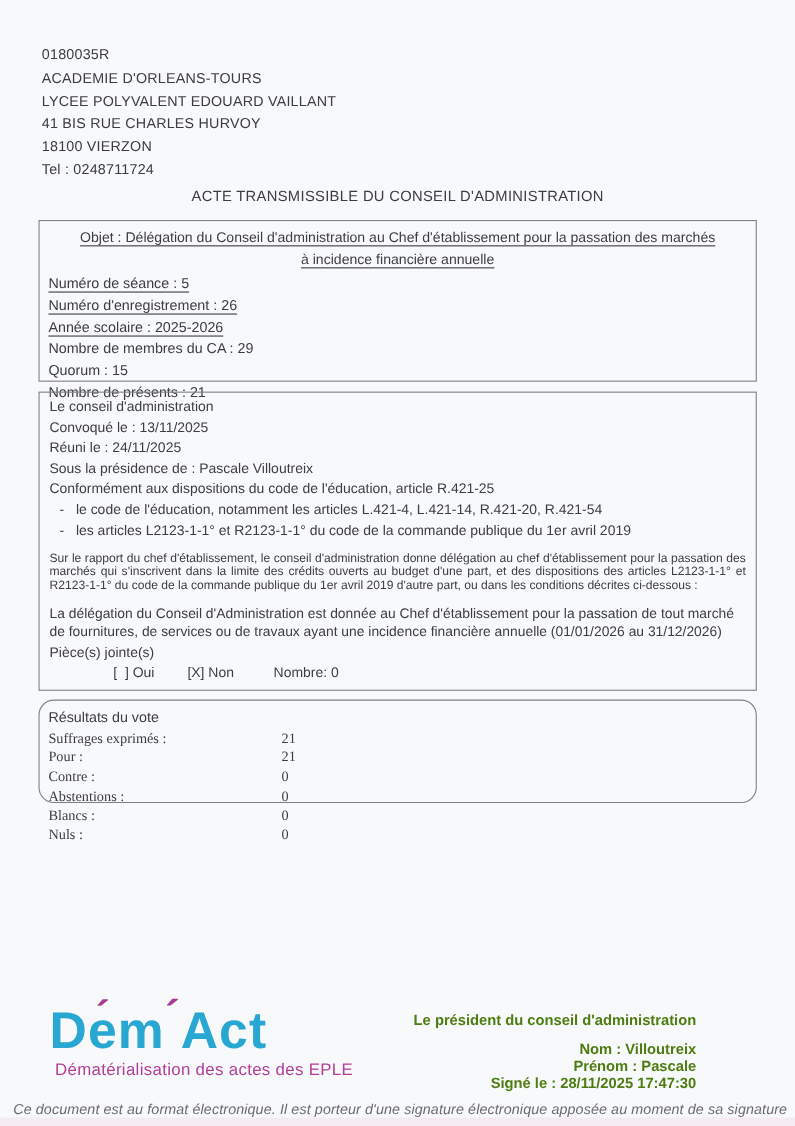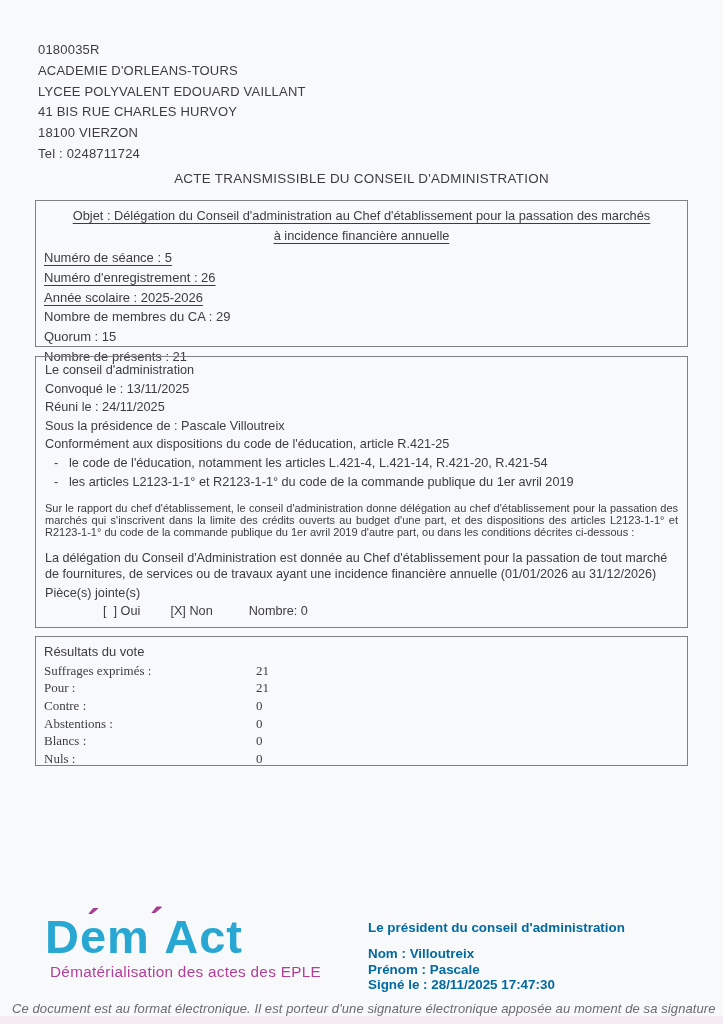"Résultats du vote" .box-vote { border-radius: none -> 14px; height: 130px -> 94px }
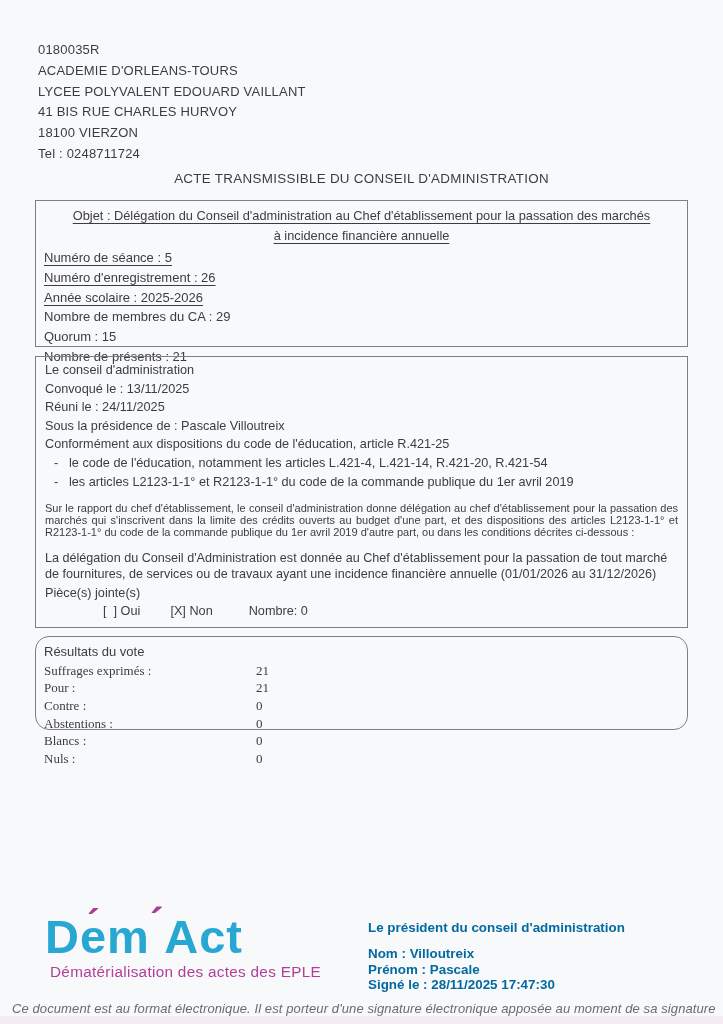"Le président du conseil d'administration" .signature { color: #0369a1 -> #4d7c0f; left: 368px -> 376px; text-align: none -> right }
